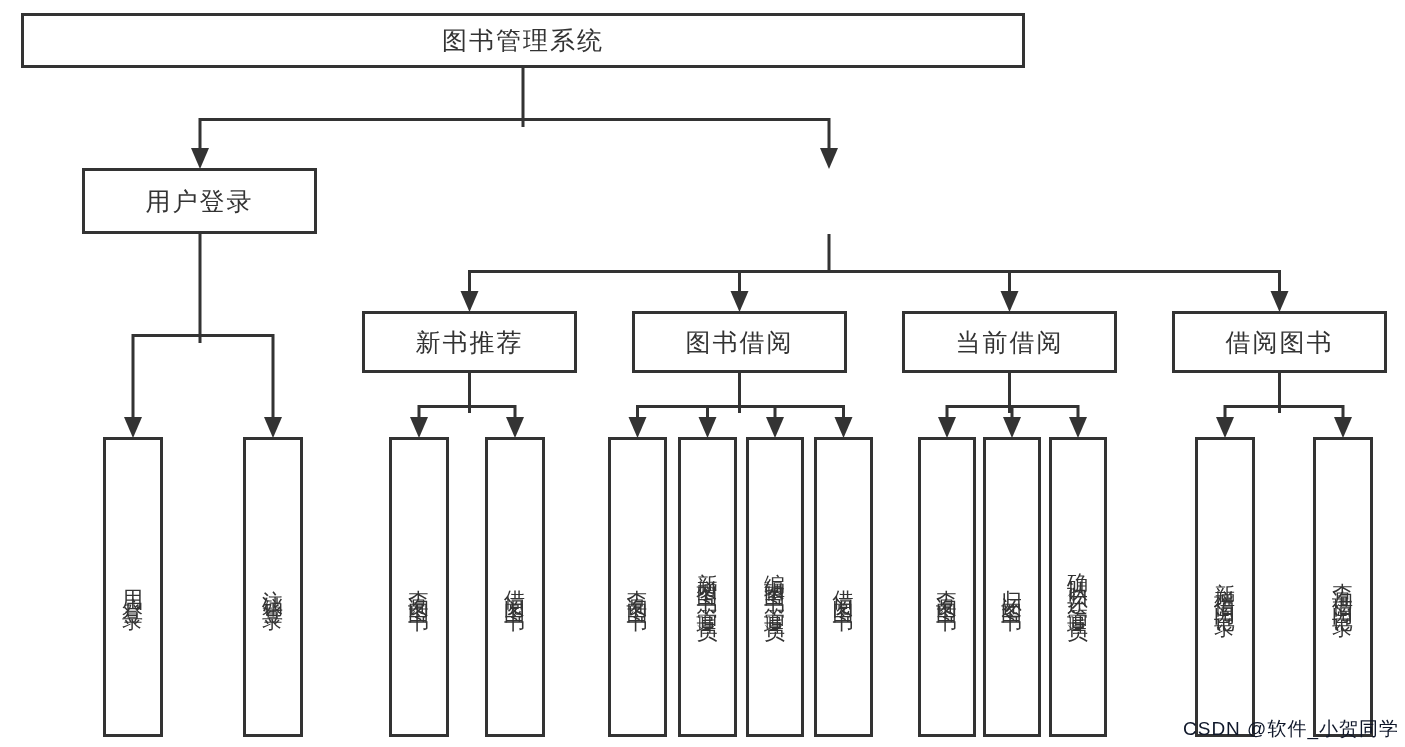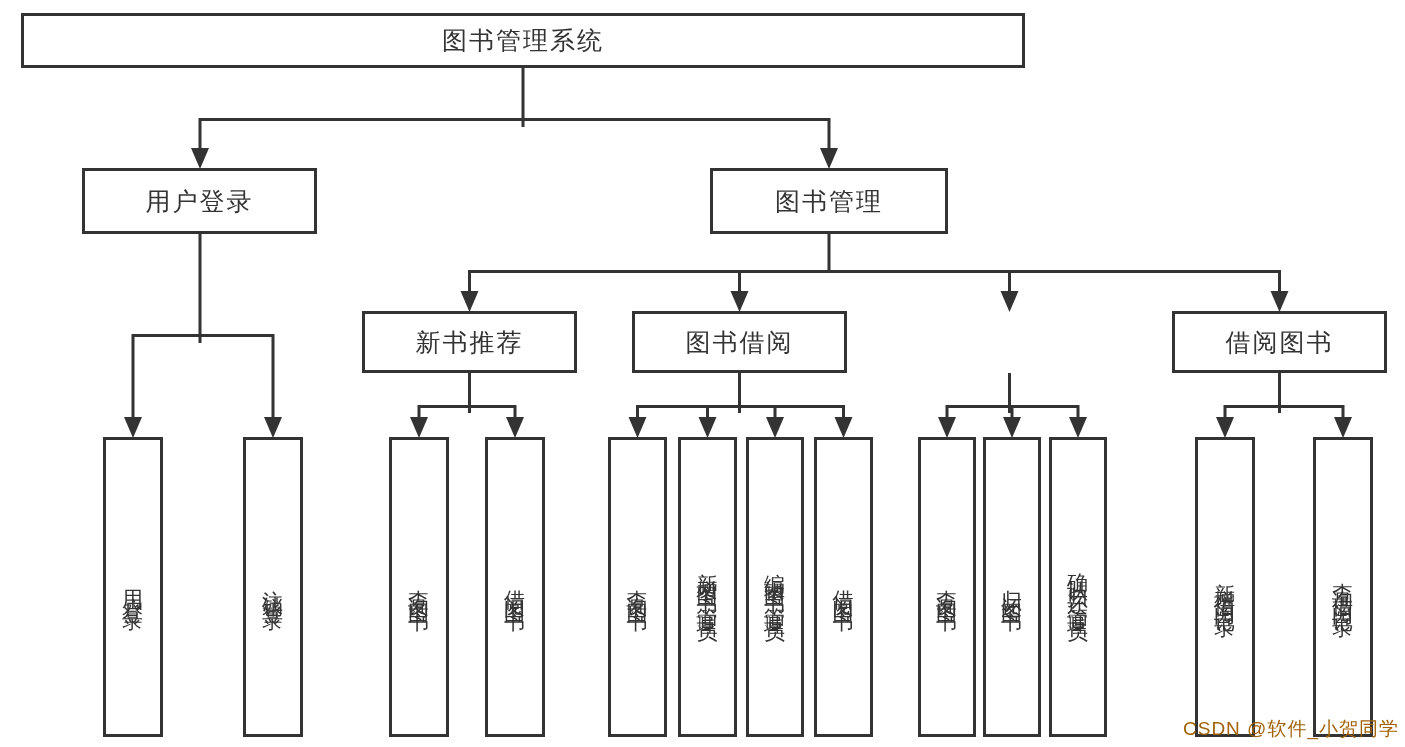"图书管理" div.node { html: <div>图书管理</div> -> none }
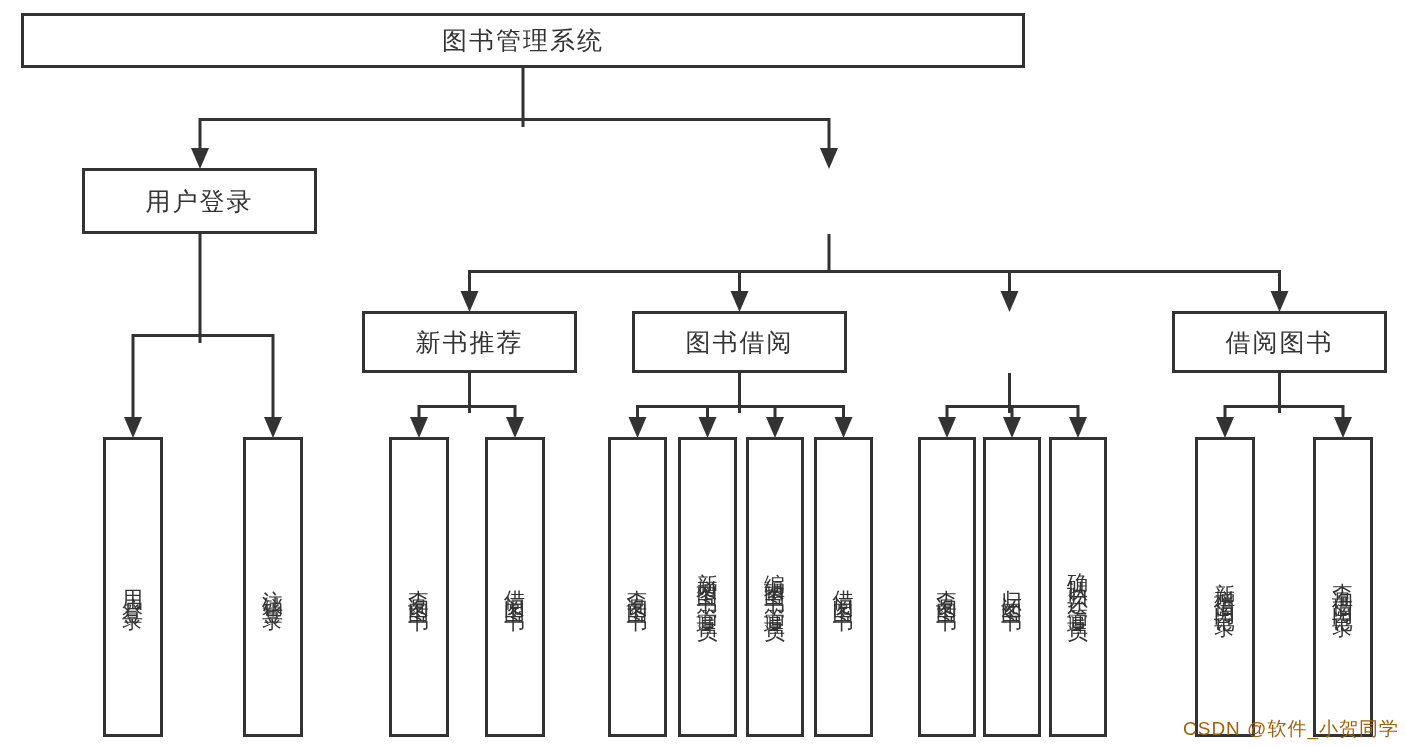"当前借阅" div.node { html: none -> <div>当前借阅</div> }
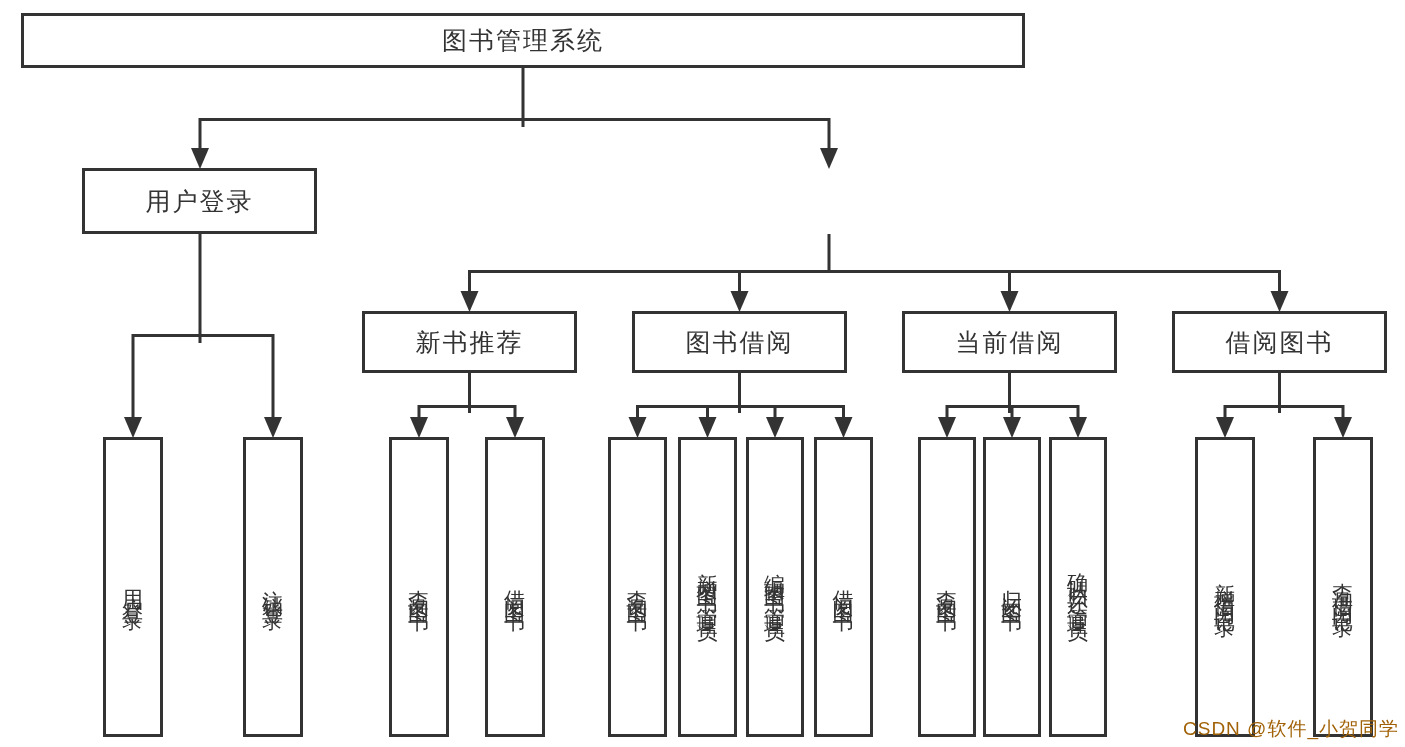"CSDN @软件_小贺同学" .watermark { color: #a16207 -> #0f172a }
